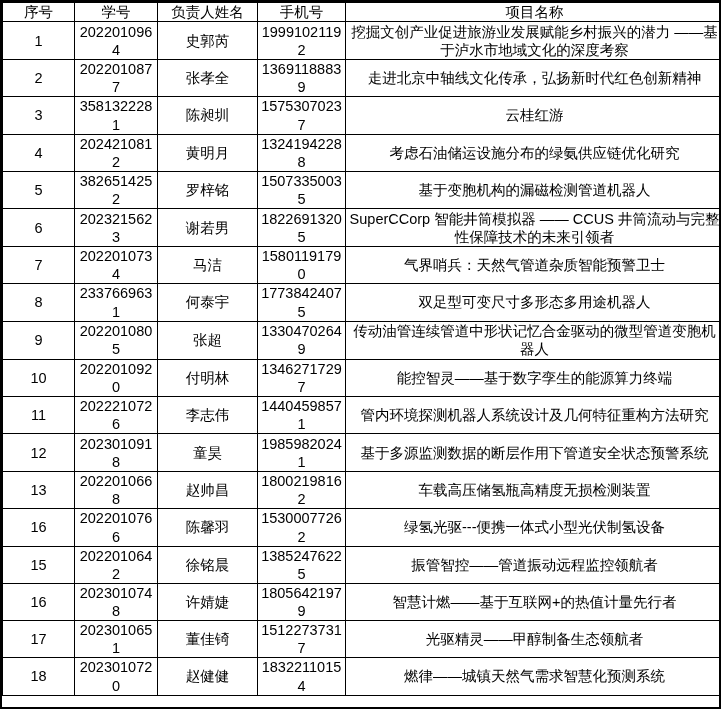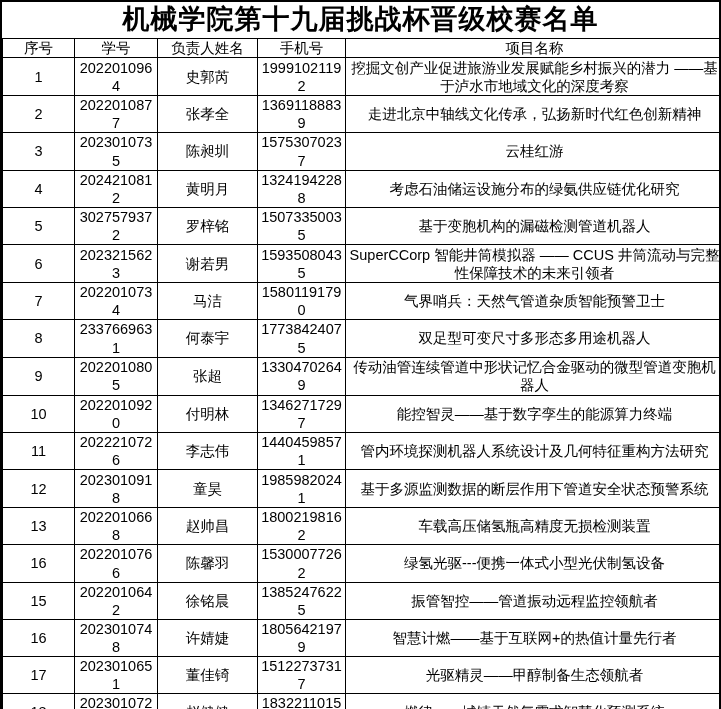"机械学院第十九届挑战杯晋级校赛名单" div.sheet-title { html: <div>机械学院第十九届挑战杯晋级校赛名单</div> -> none }
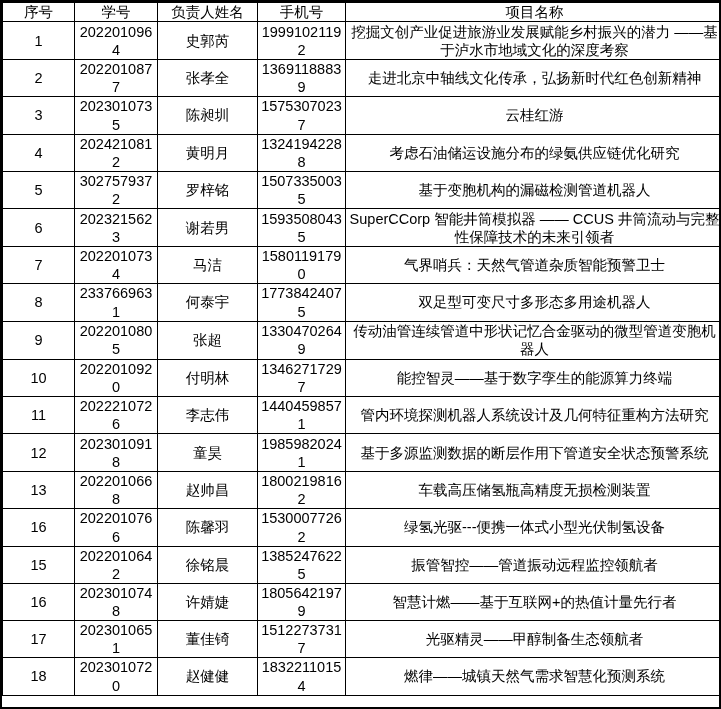"2023010735" td { text: 2023010735 -> 3581322281 }
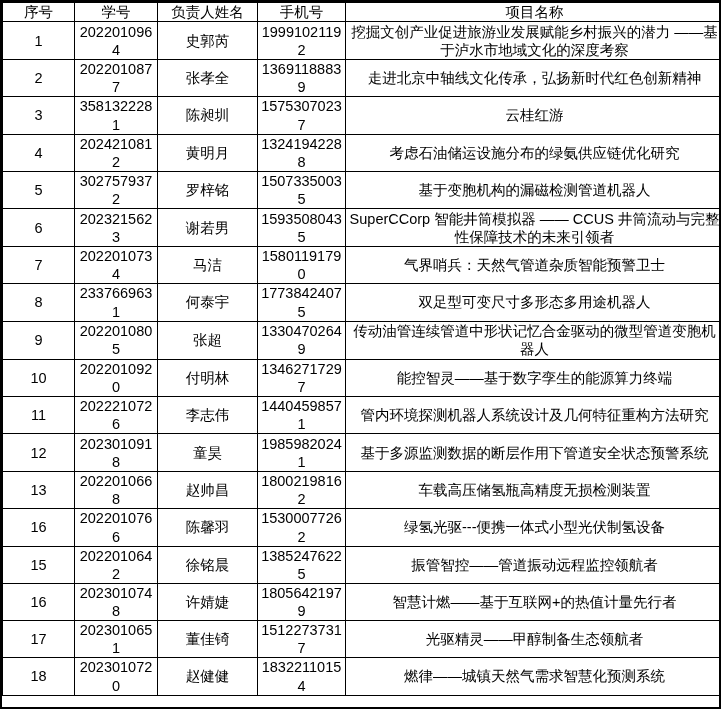"3027579372" td { text: 3027579372 -> 3826514252 }
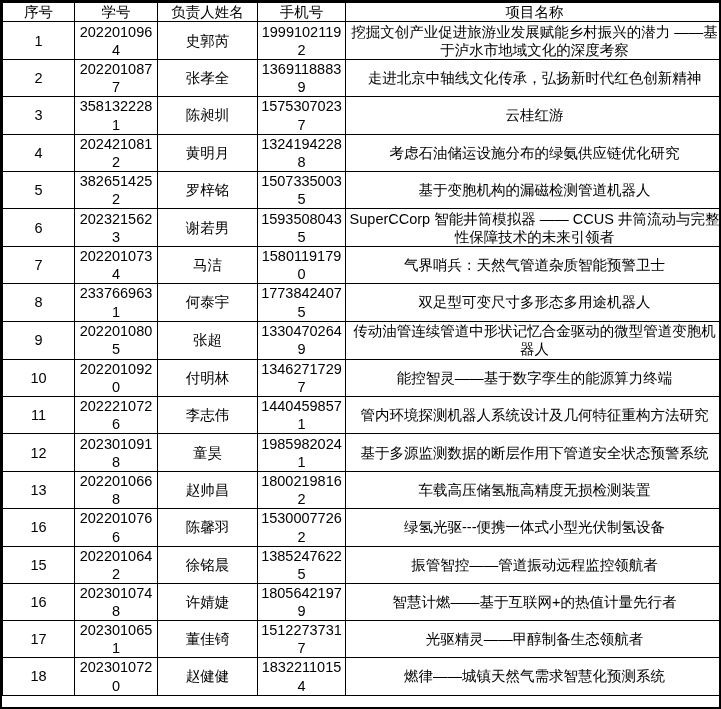"15935080435" td { text: 15935080435 -> 18226913205 }
